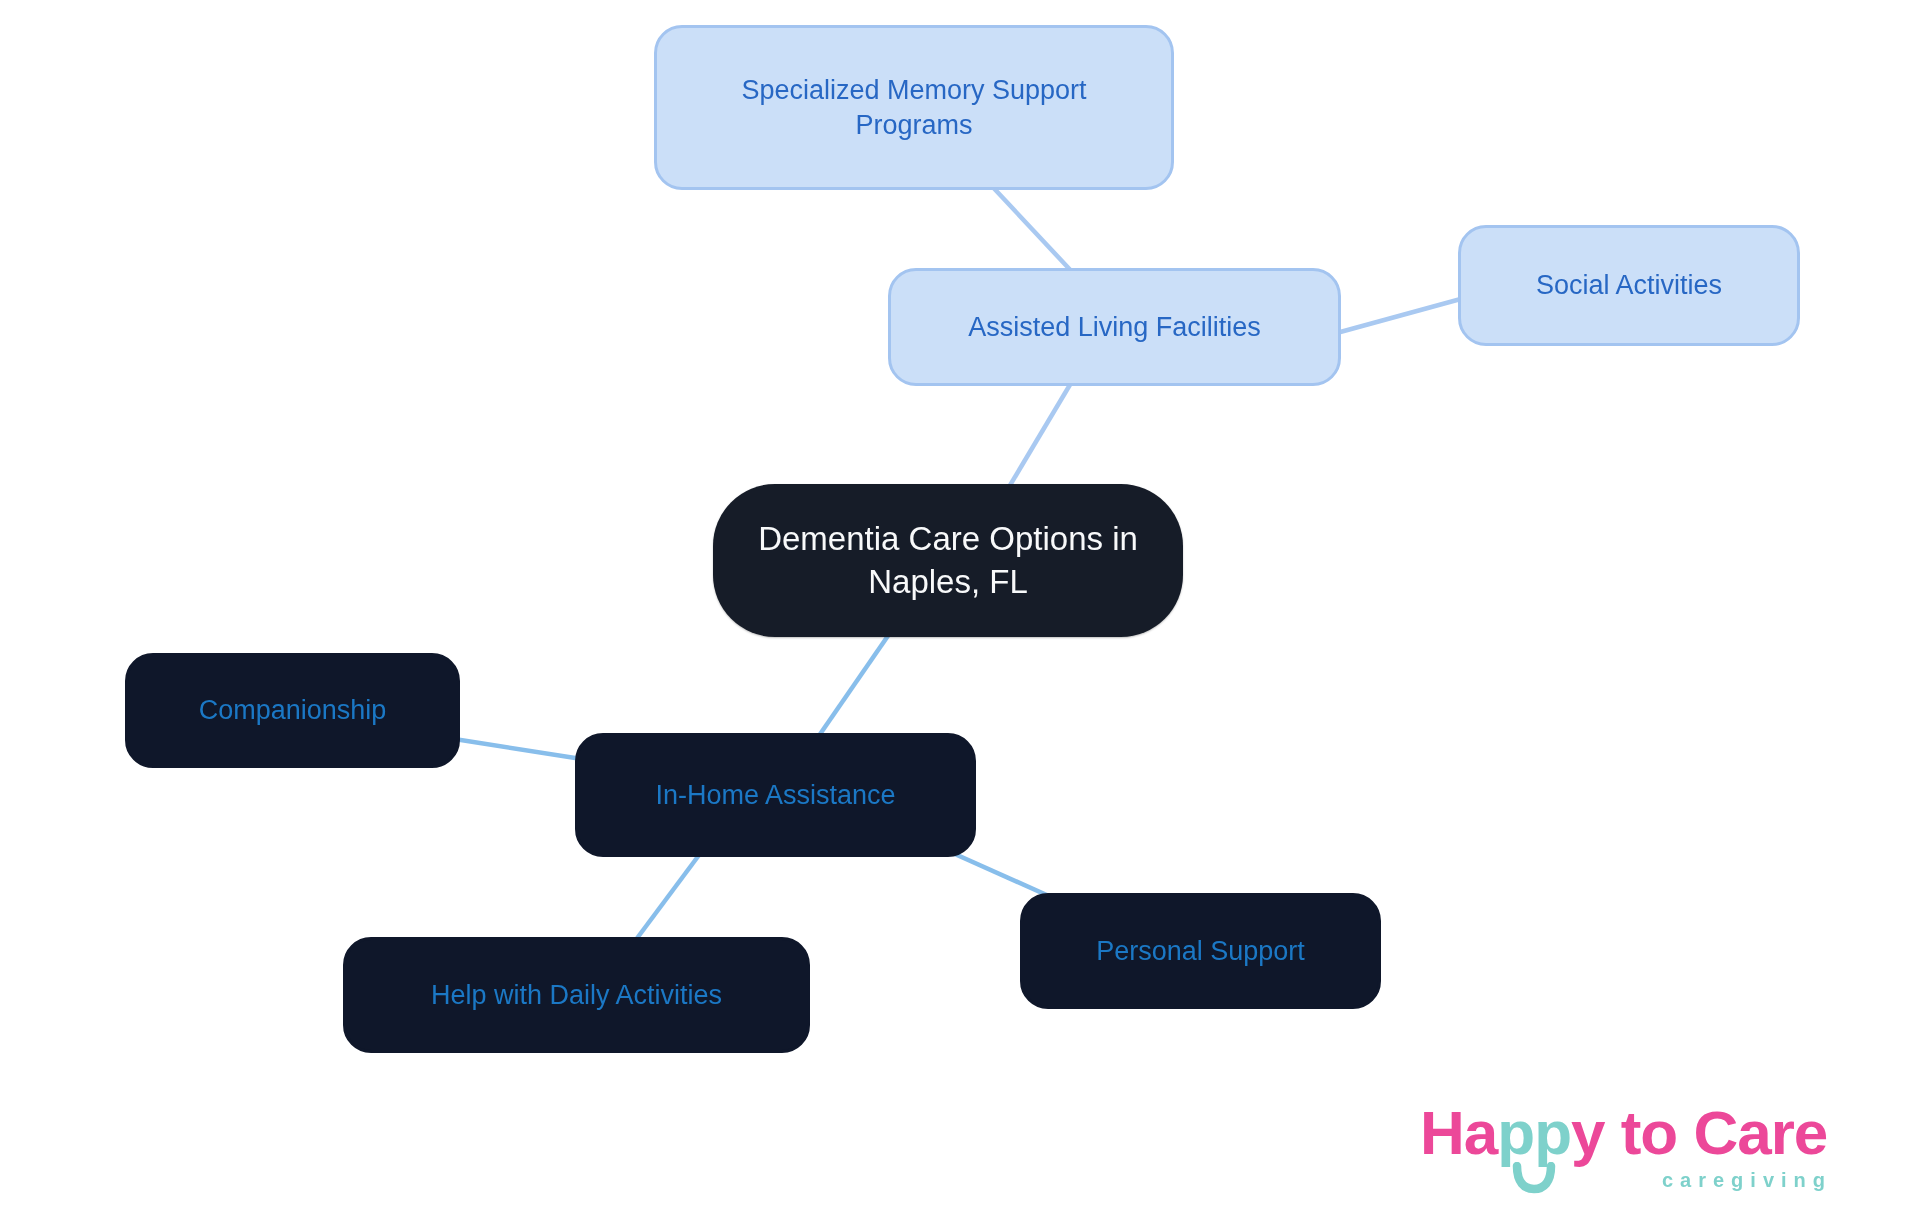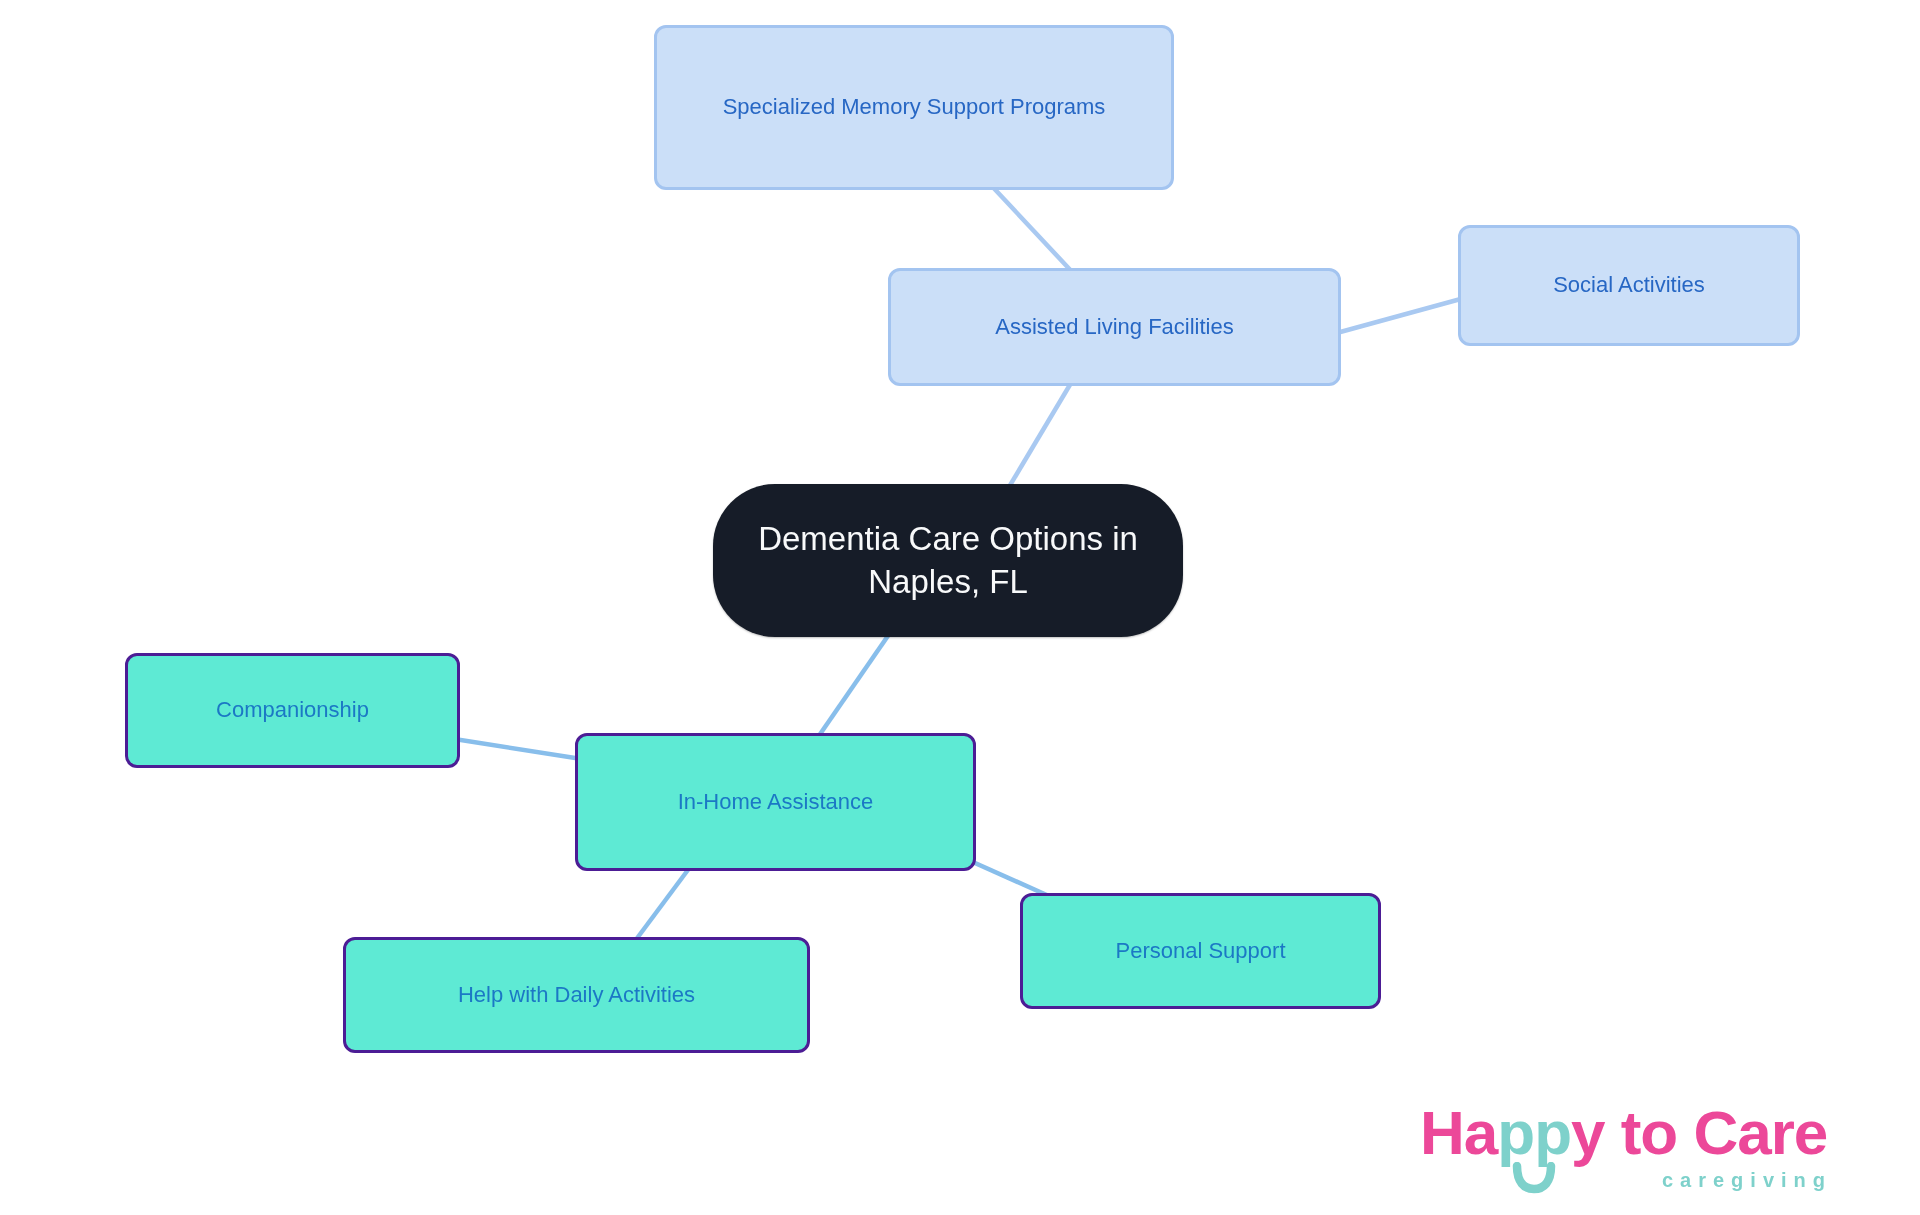"Specialized Memory Support Programs" .node { border-radius: 12px -> 28px; font-size: 22px -> 27px }
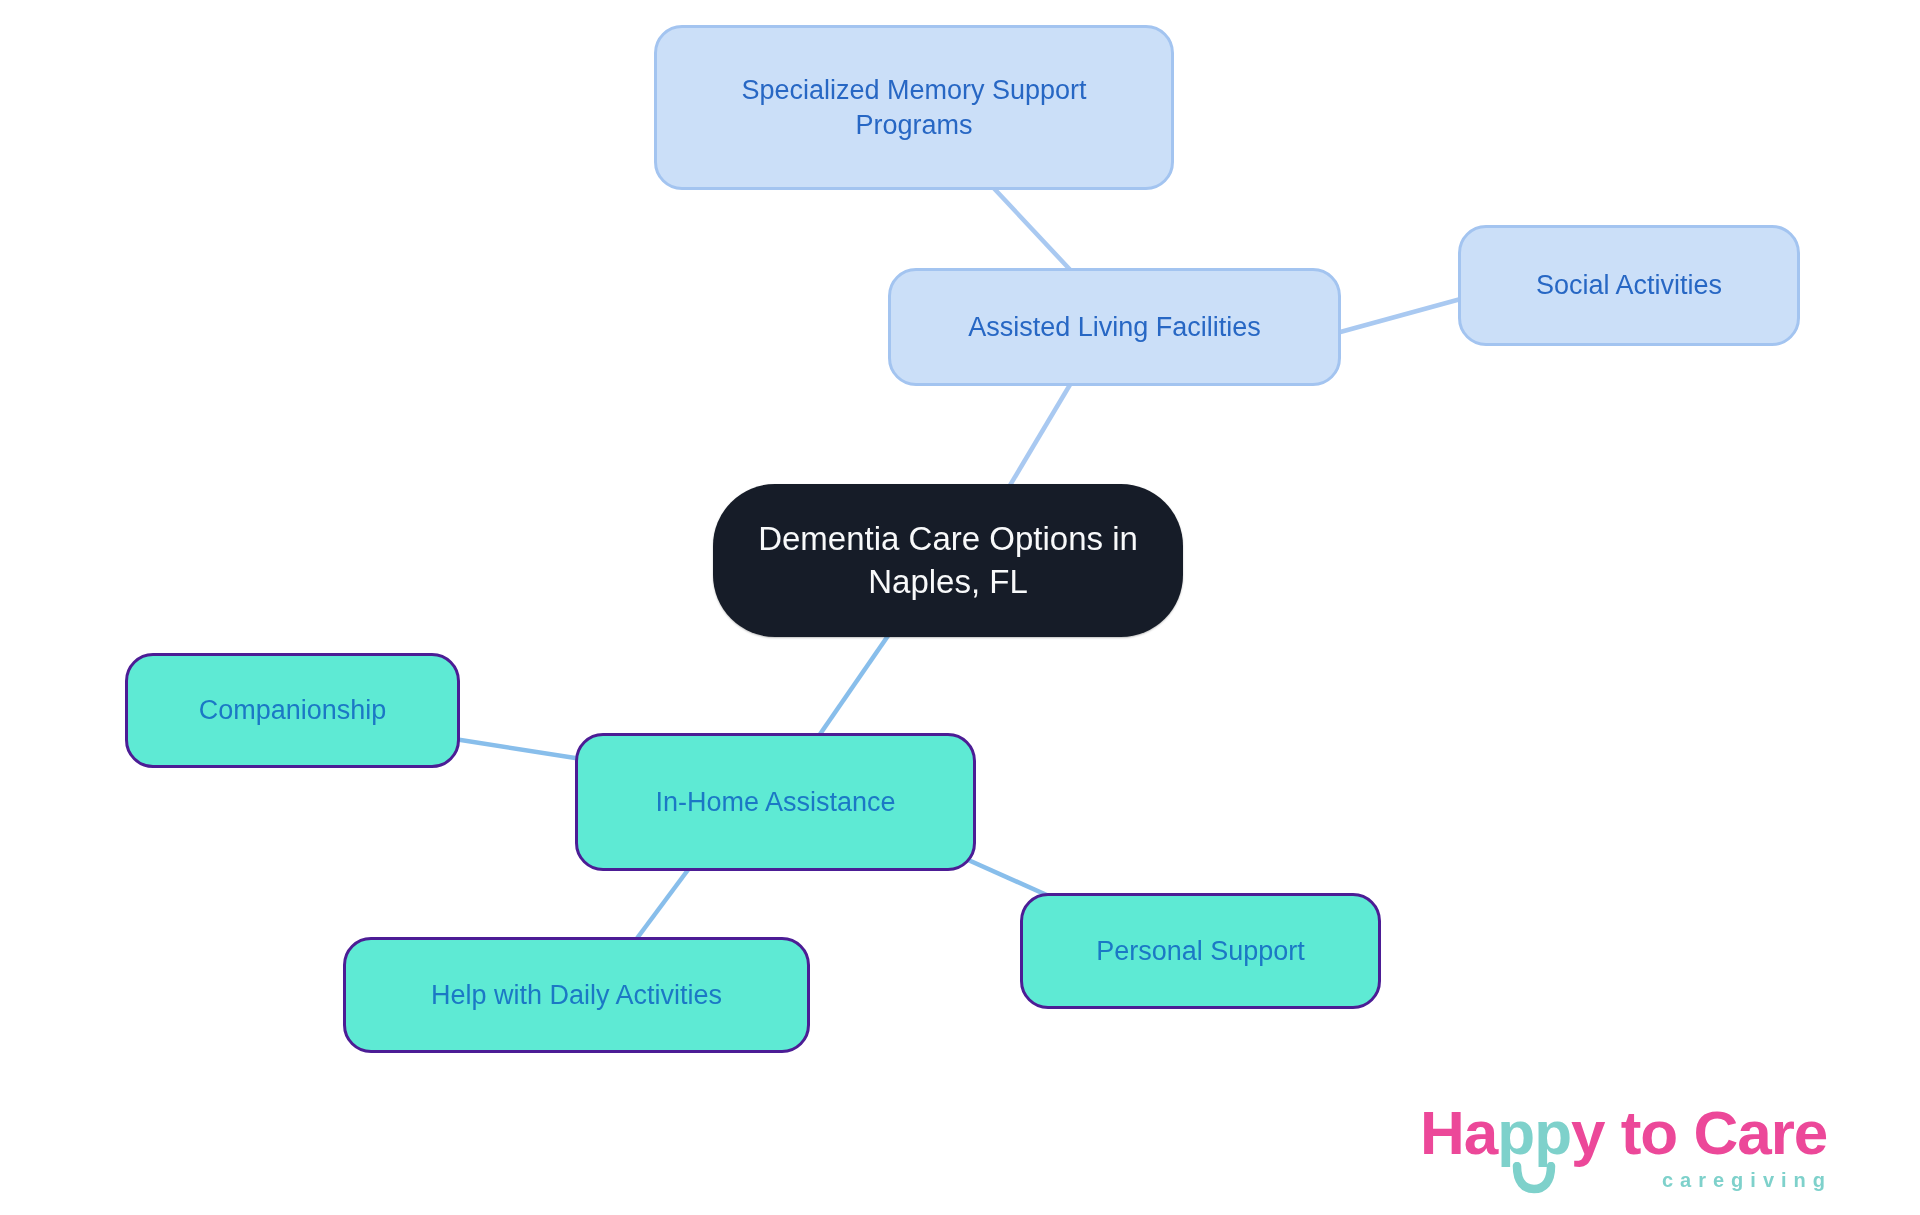"Companionship" .branch2 { background: #5eead4 -> #0f172a; border: 3px solid #4c1d95 -> 3px solid #0f172a }
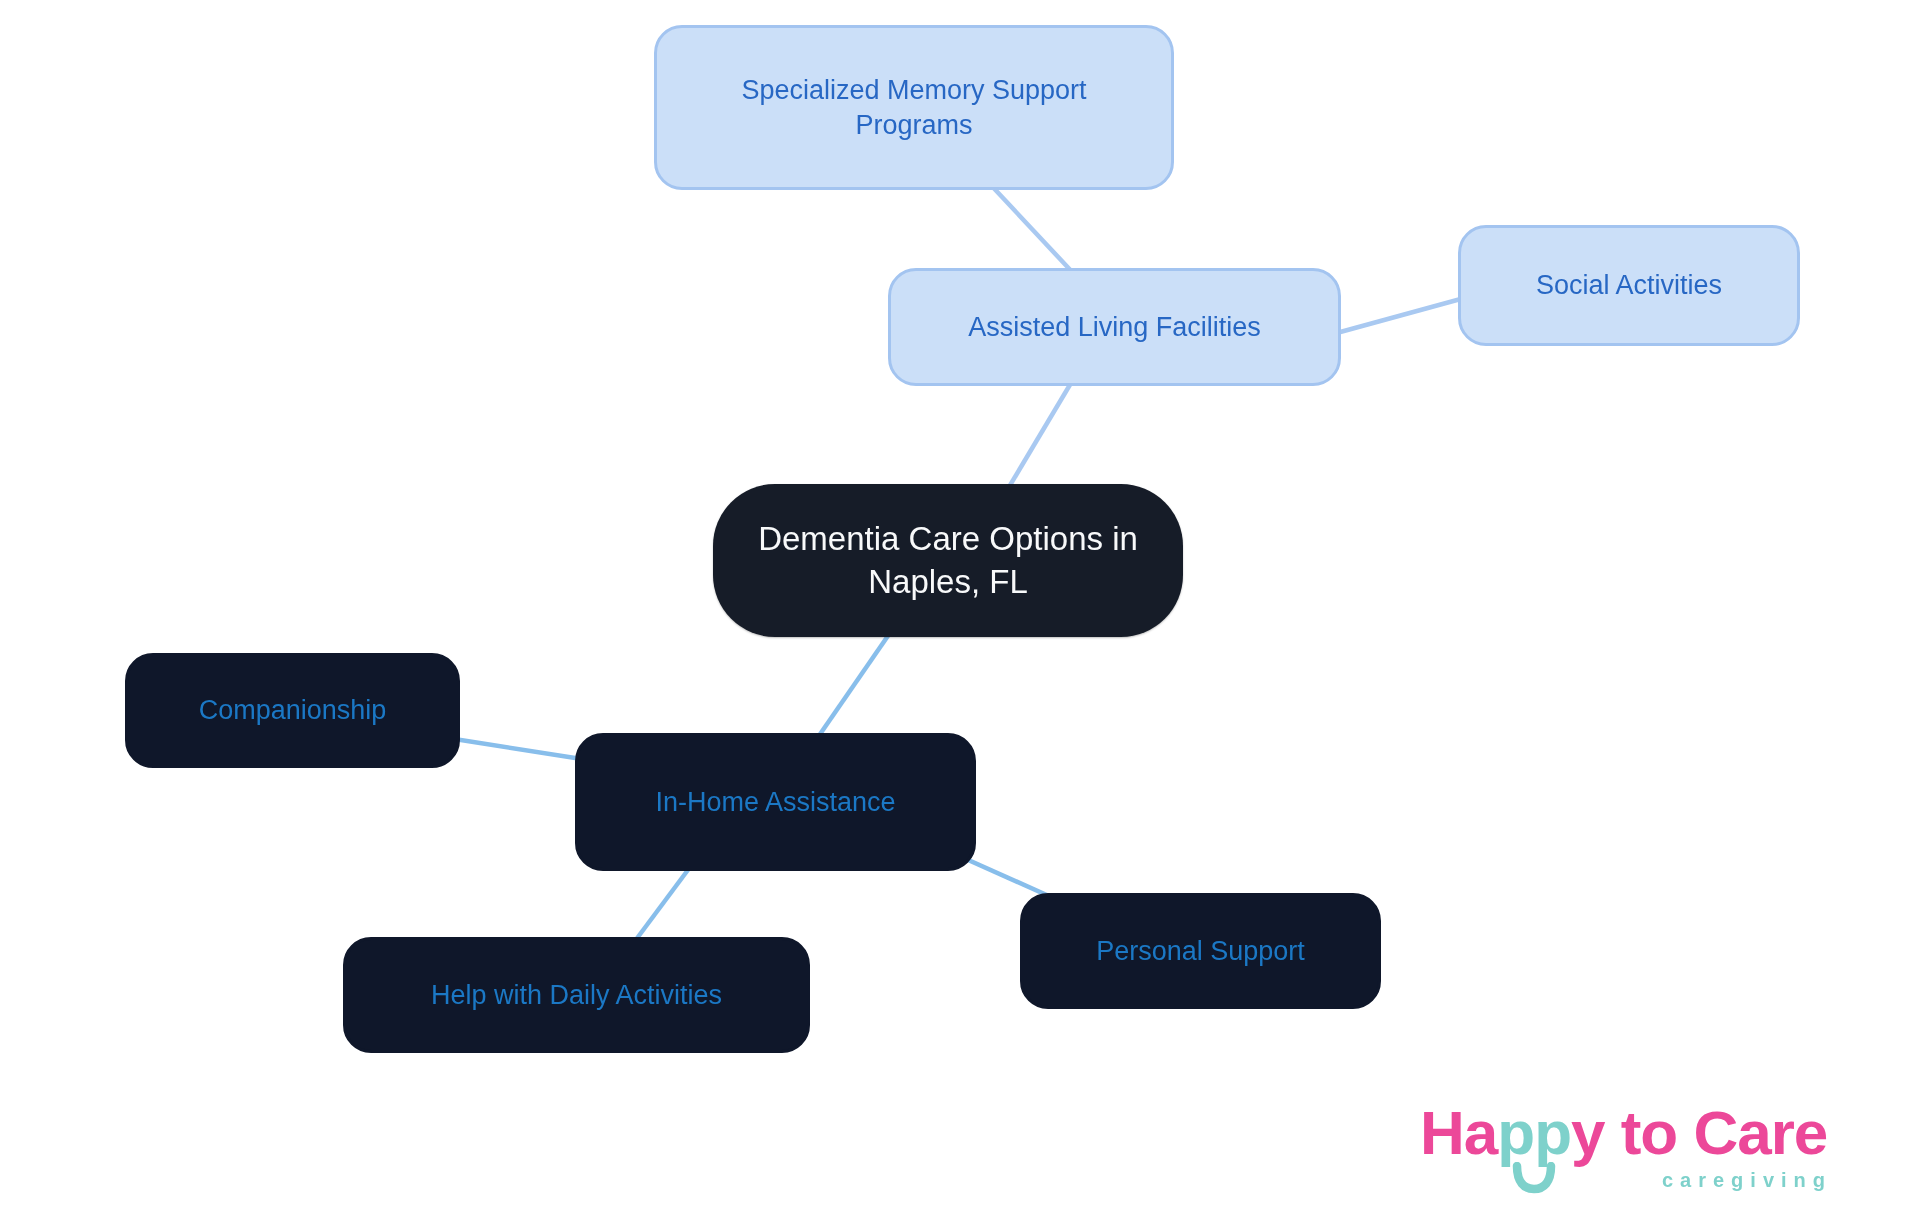"In-Home Assistance" div.node { height: 138px -> 124px }
